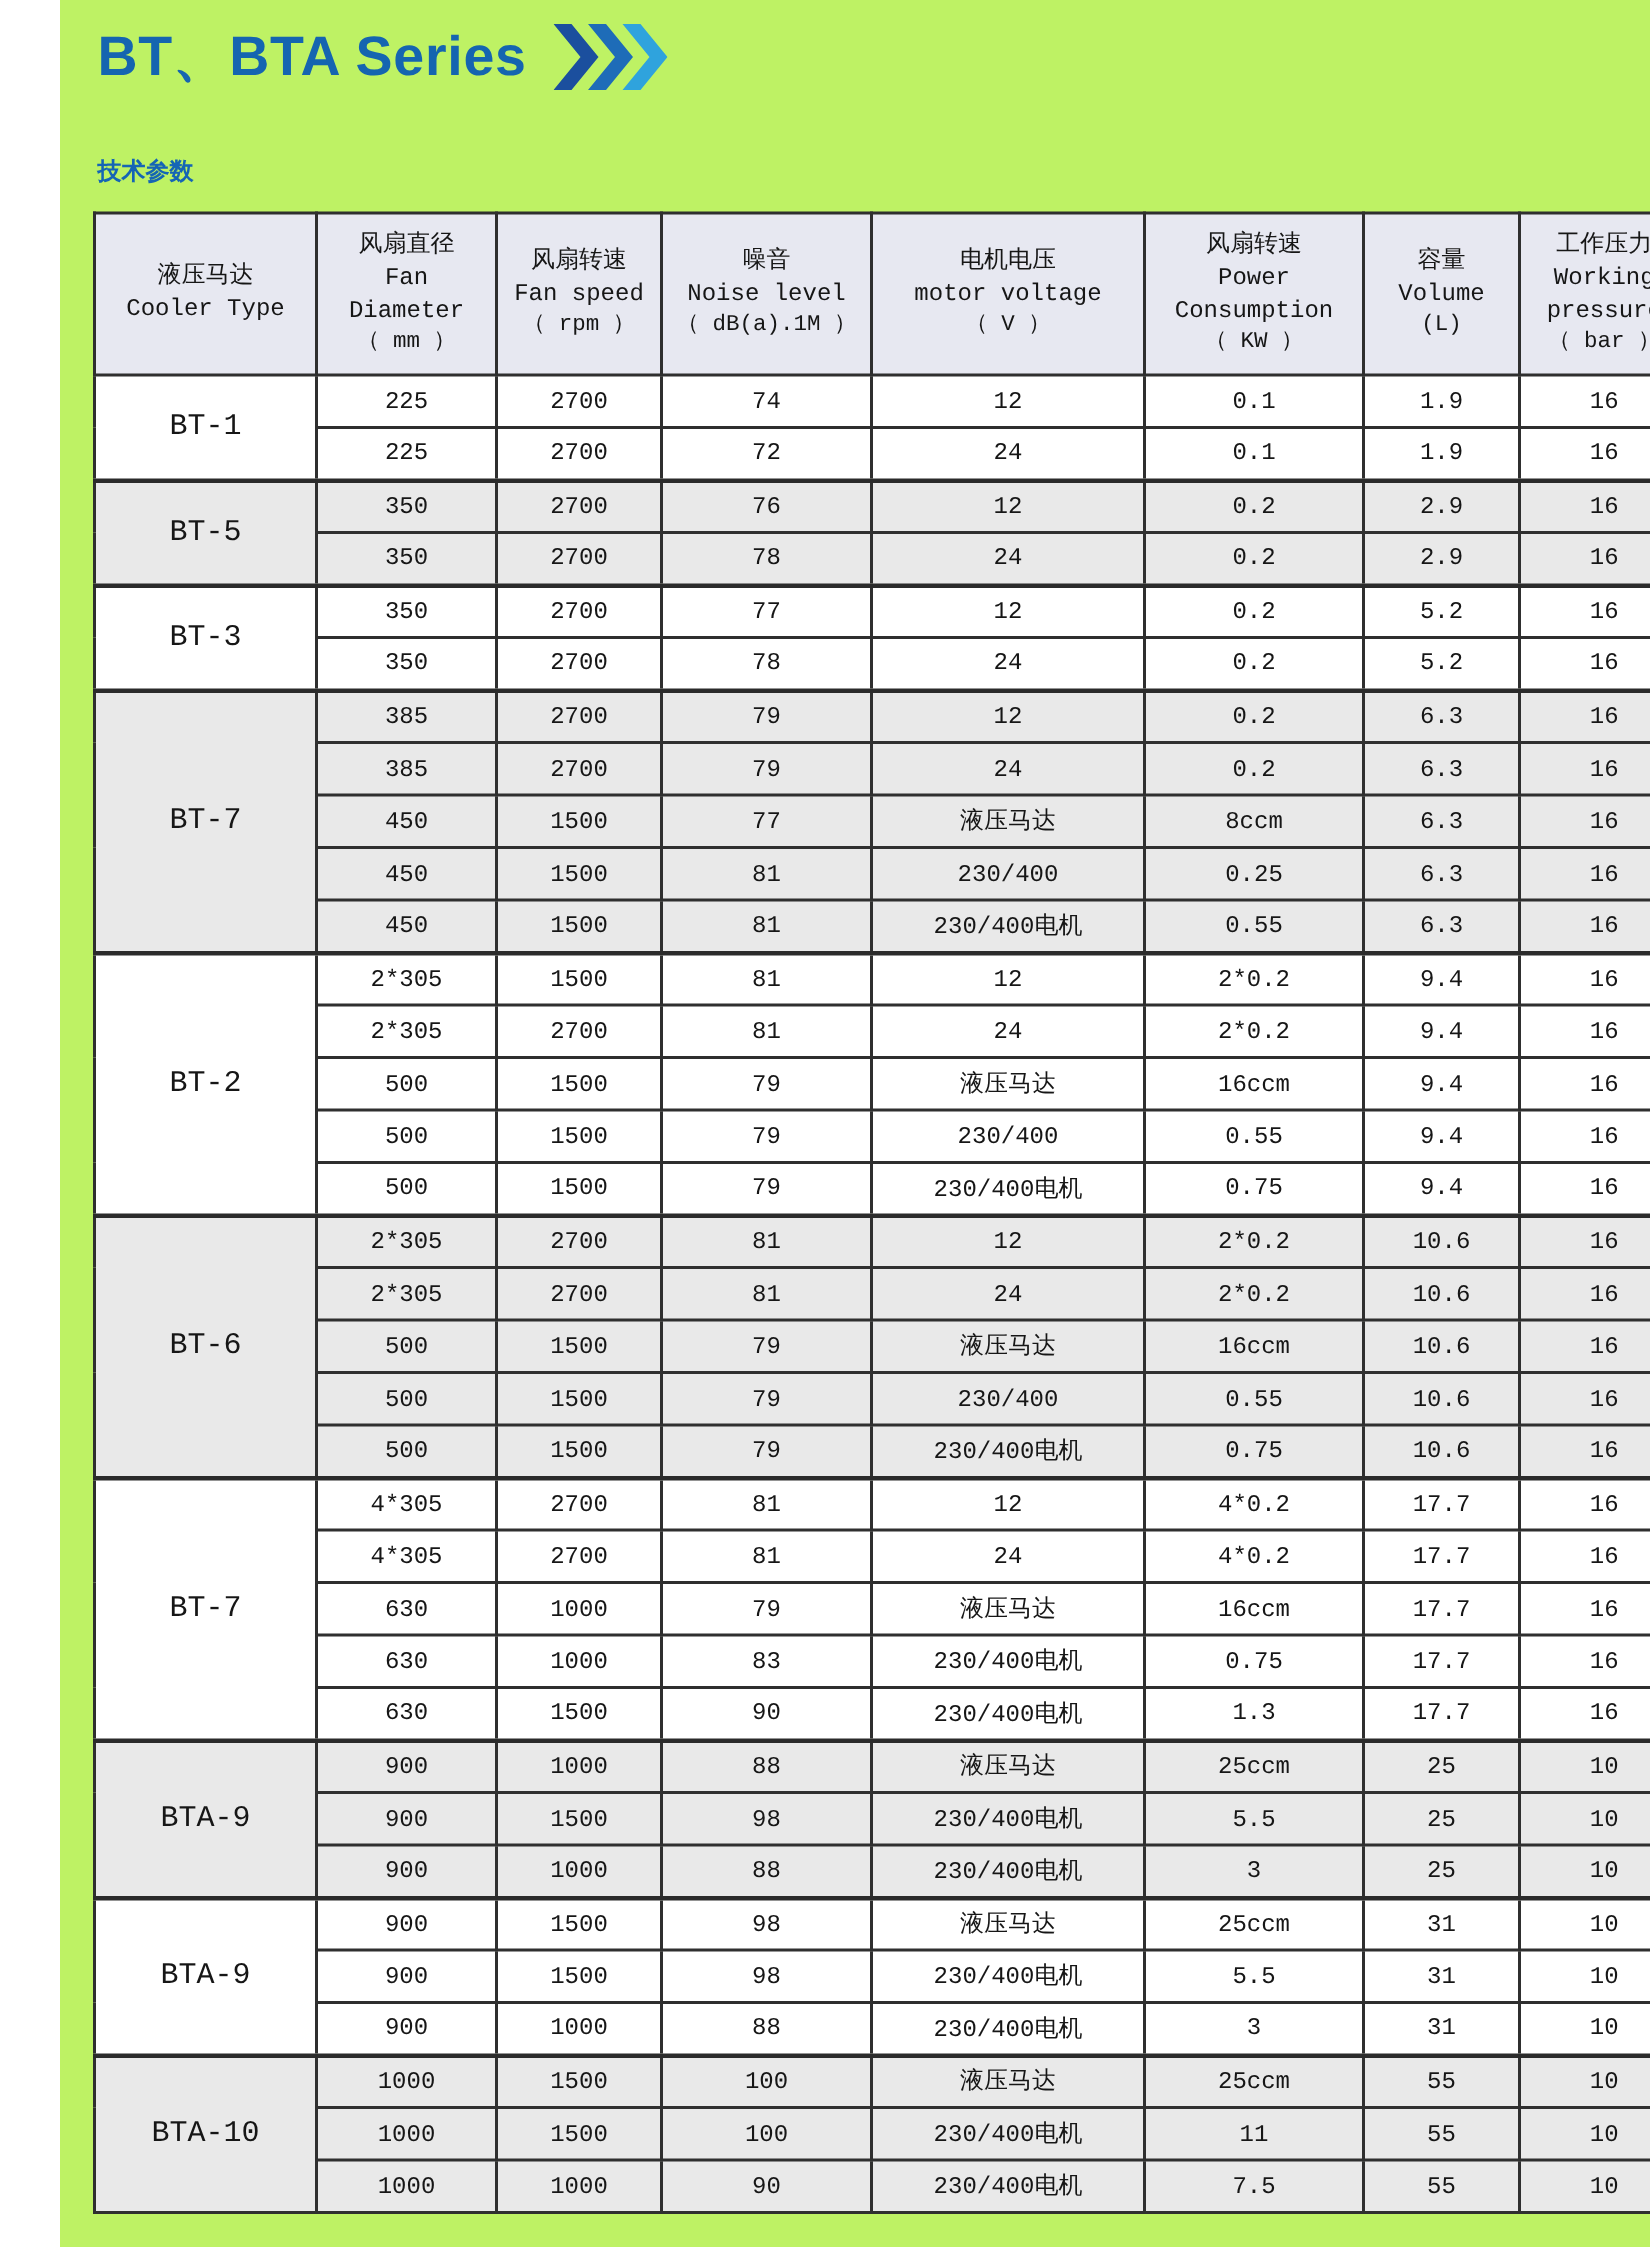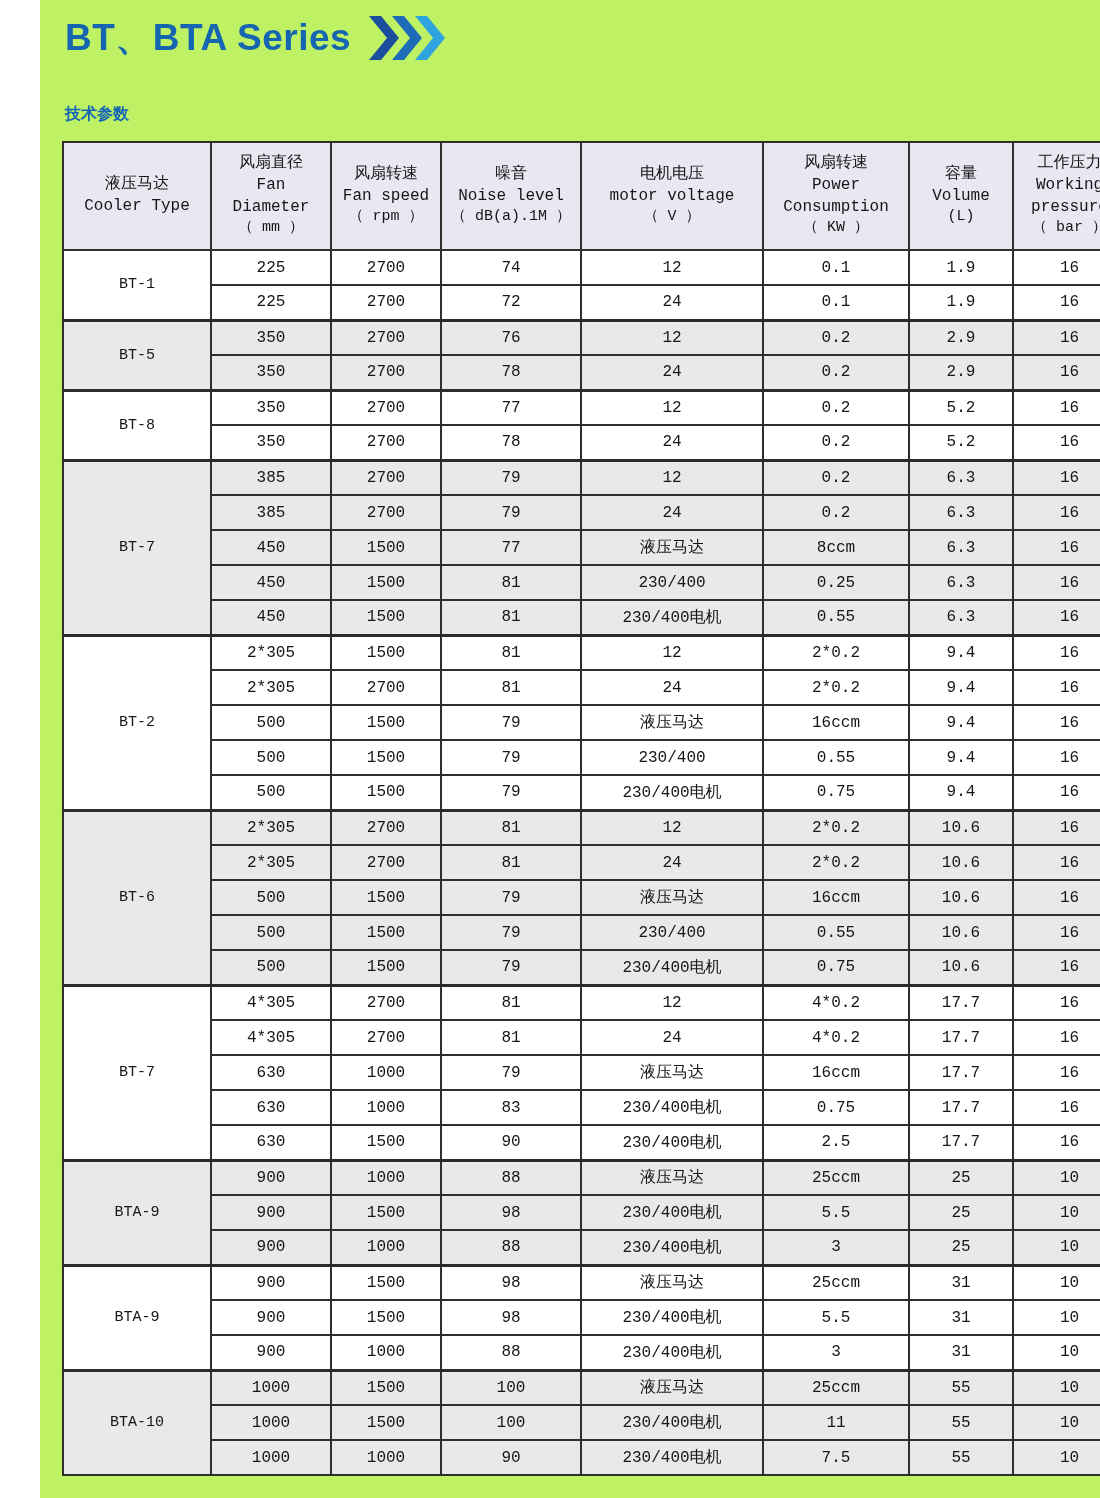"BT-1" td.type-cell { font-size: 15px -> 20px }
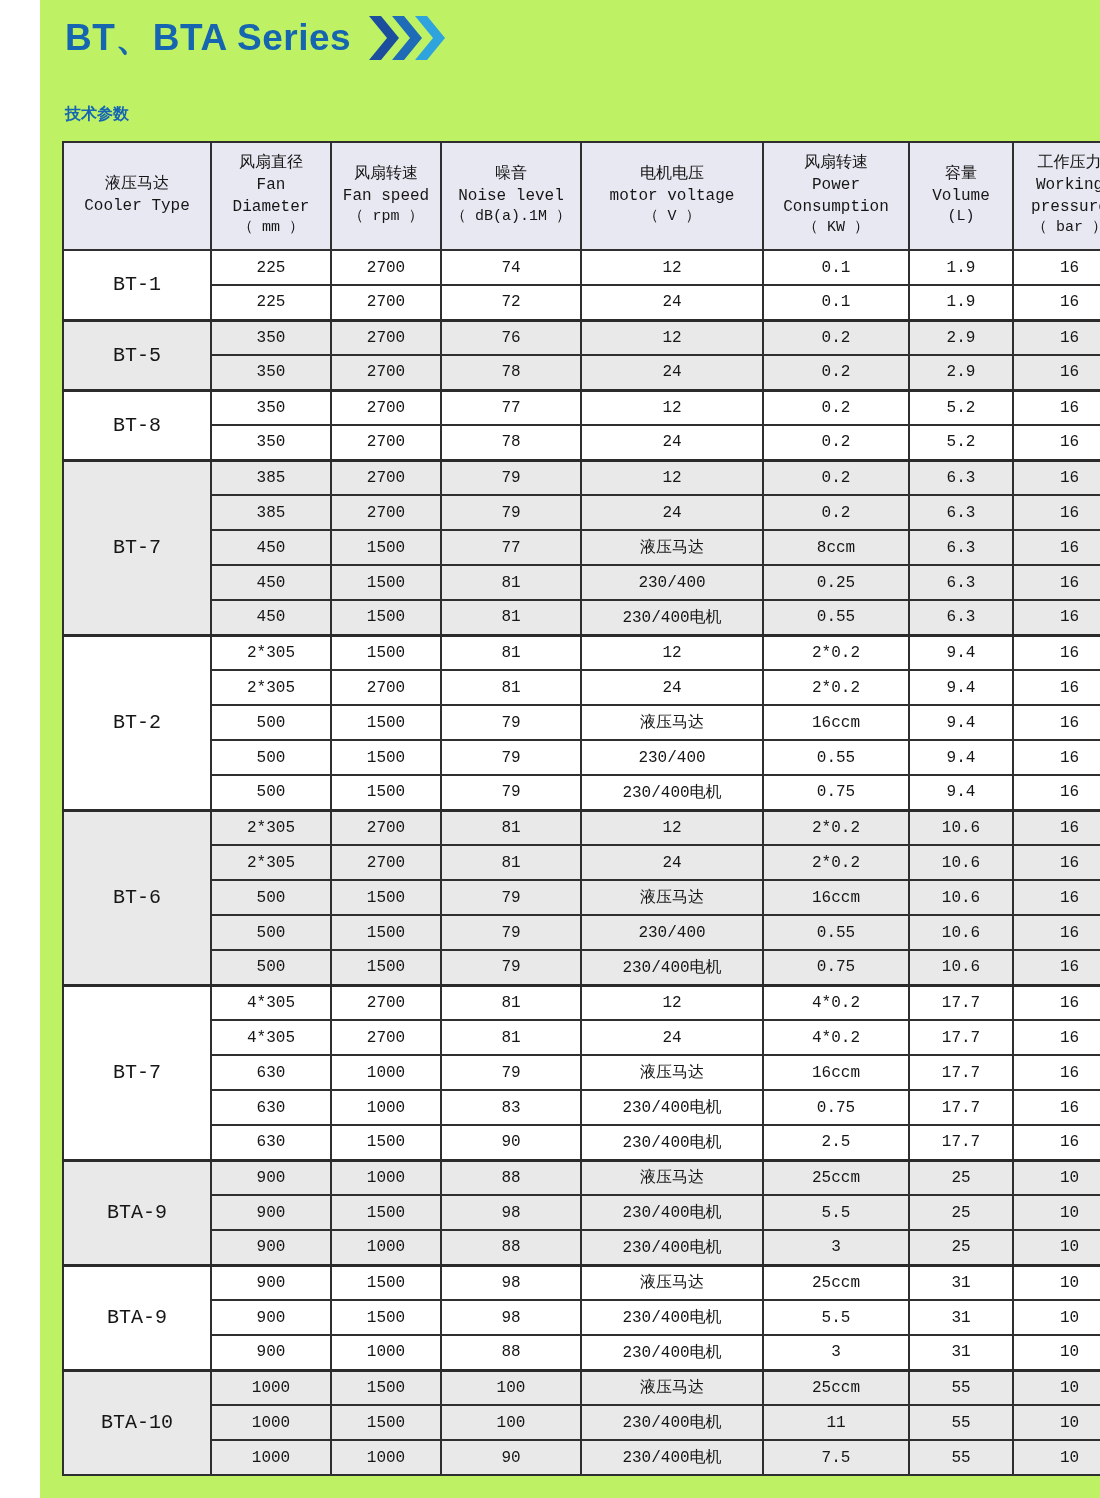"BT-8" td.type-cell { text: BT-8 -> BT-3 }
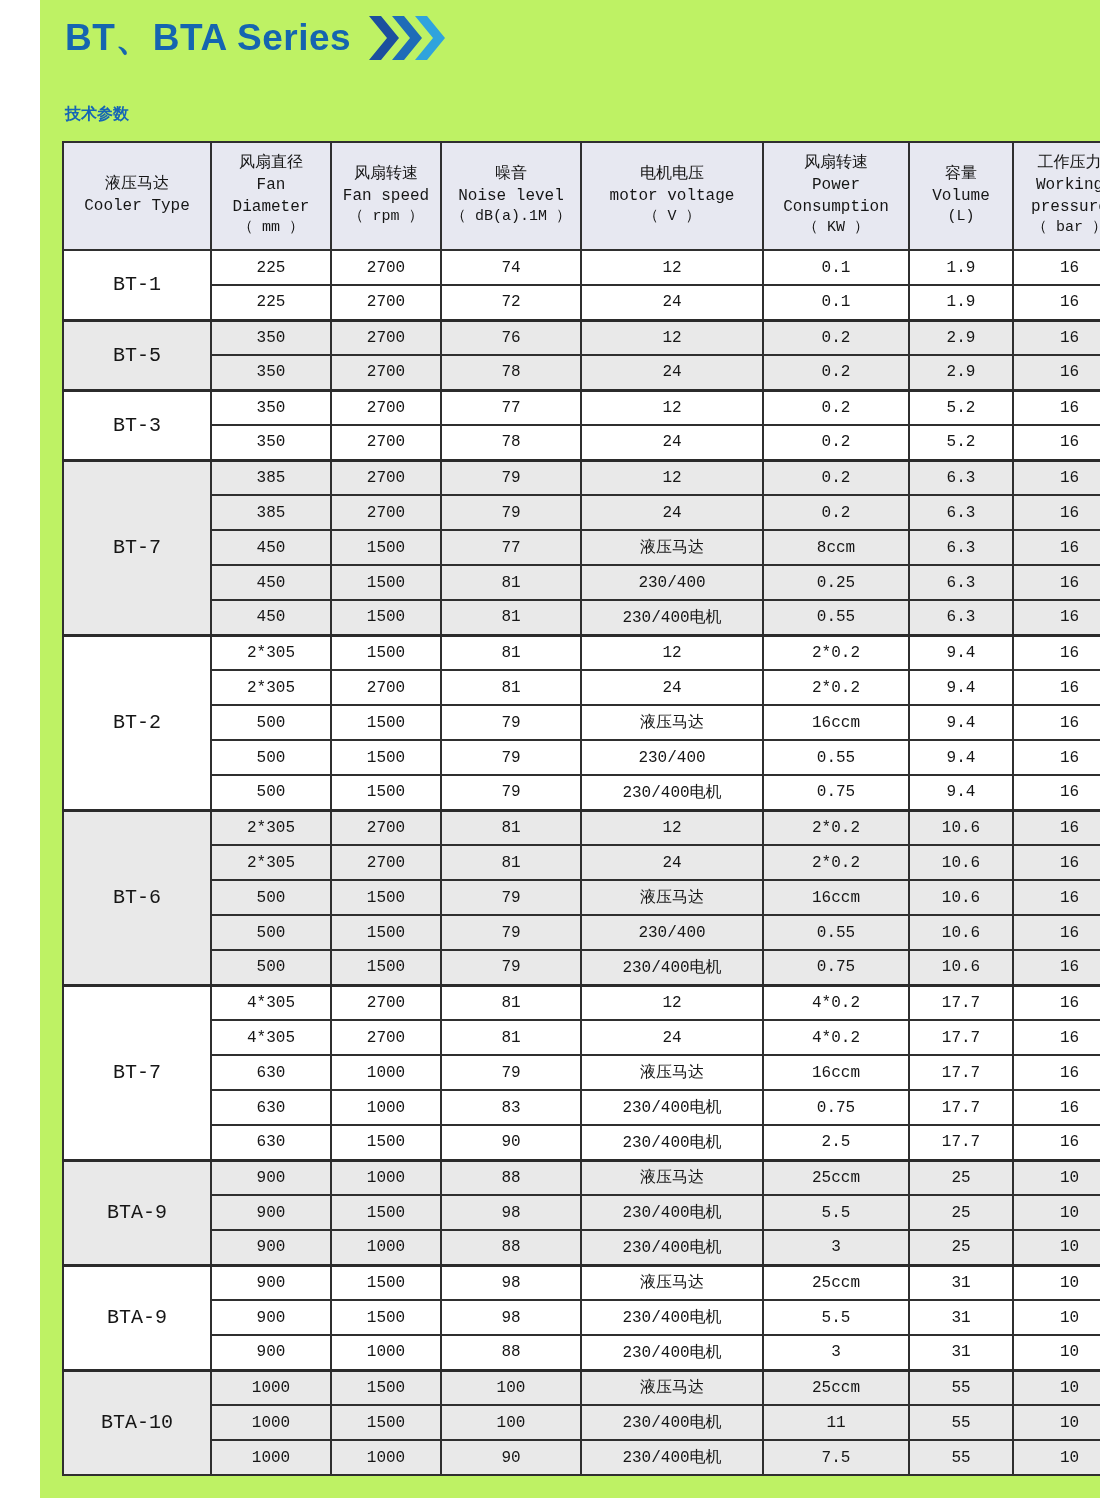"2.5" td { text: 2.5 -> 1.3 }
